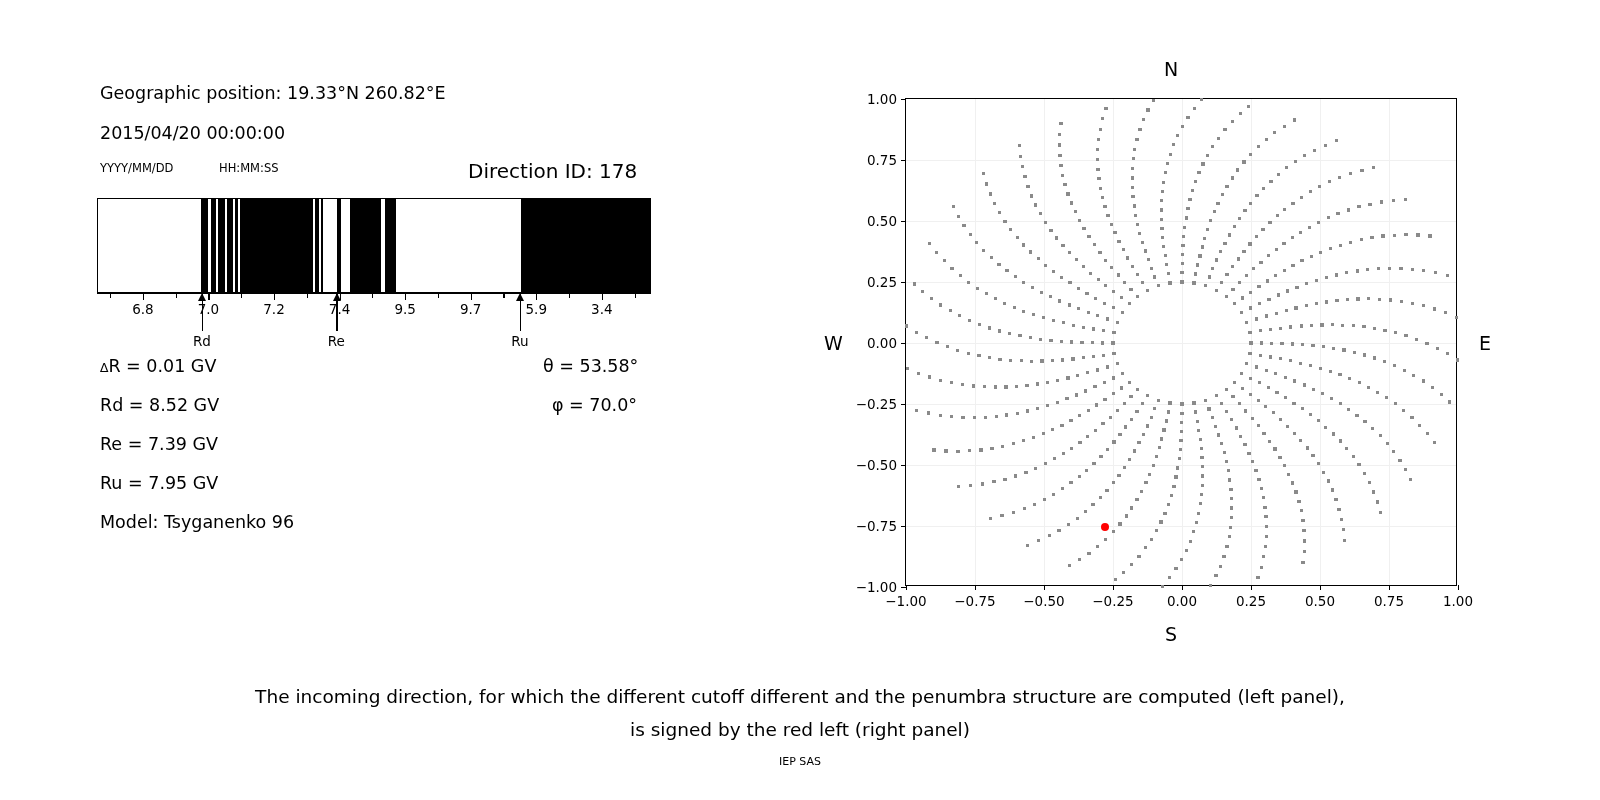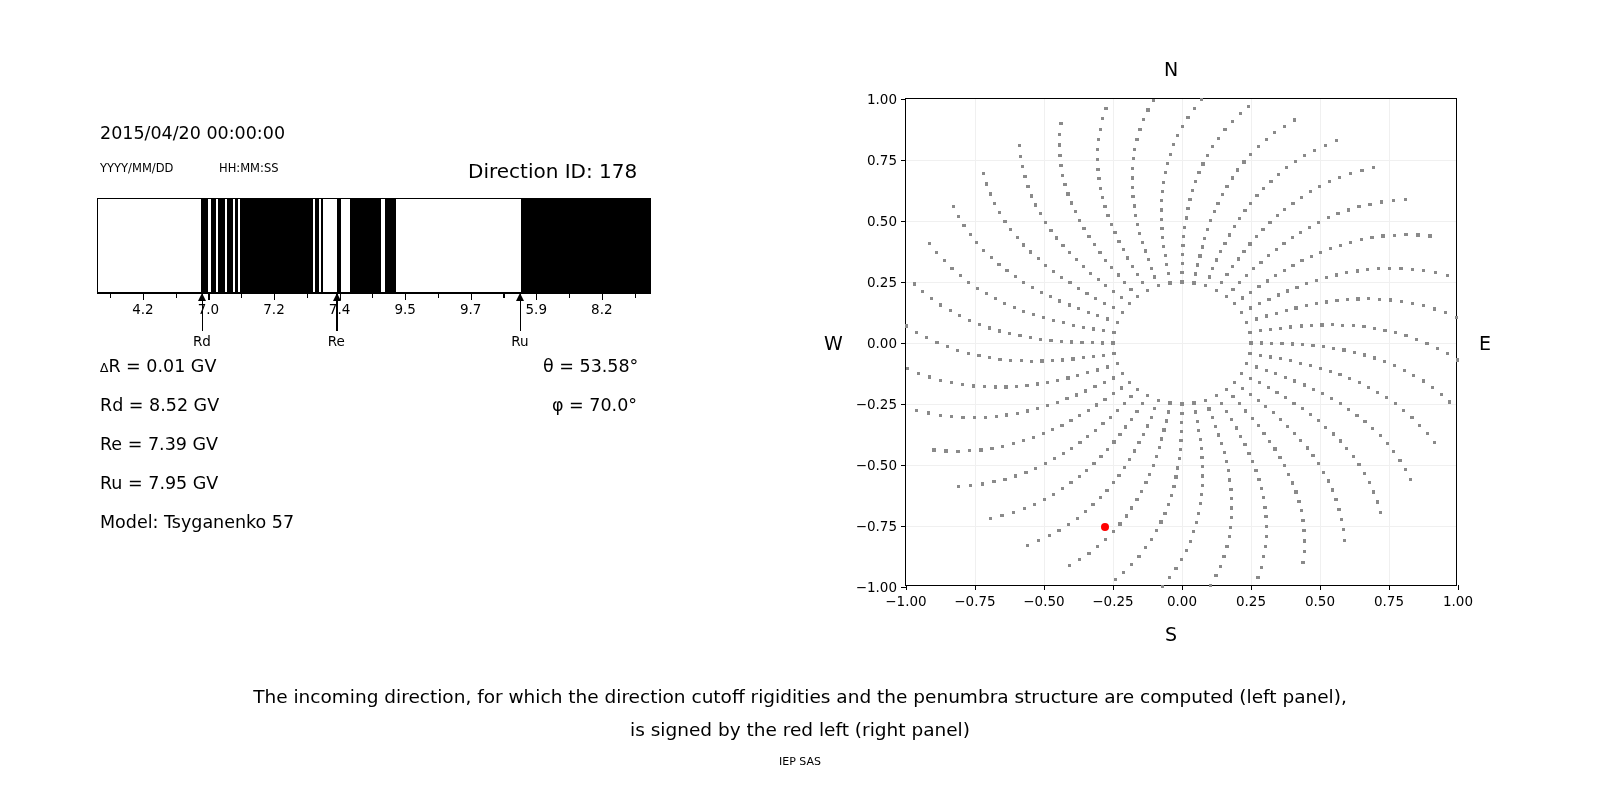"Geographic position: 19.33°N 260.82°E" div.abs { html: none -> <div>Geographic position: 19.33°N 260.82°E</div> }
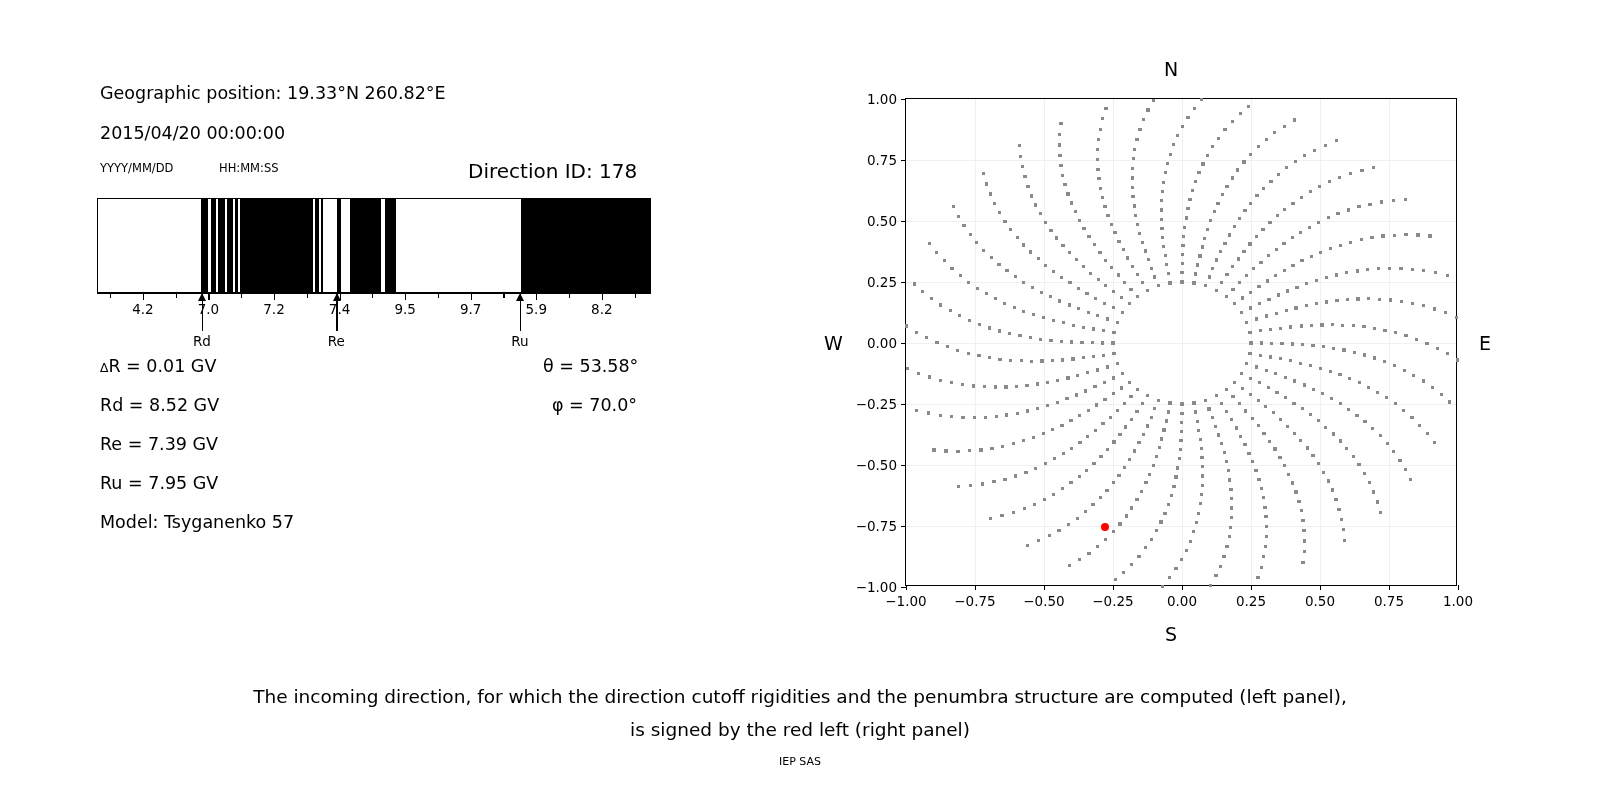"4.2" div.tlabel { text: 4.2 -> 6.8 }
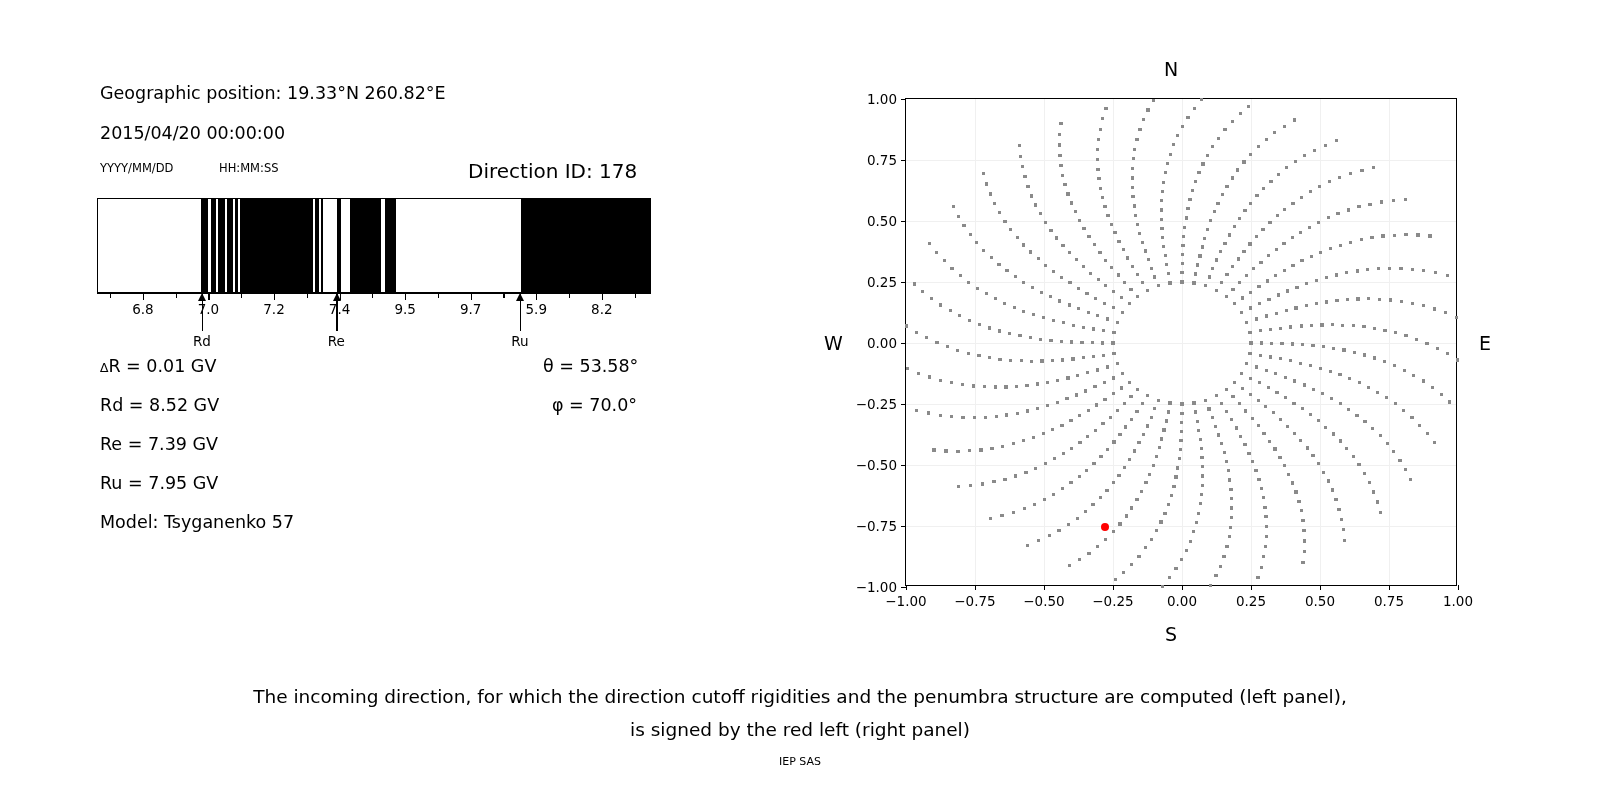"8.2" div.tlabel { text: 8.2 -> 3.4 }
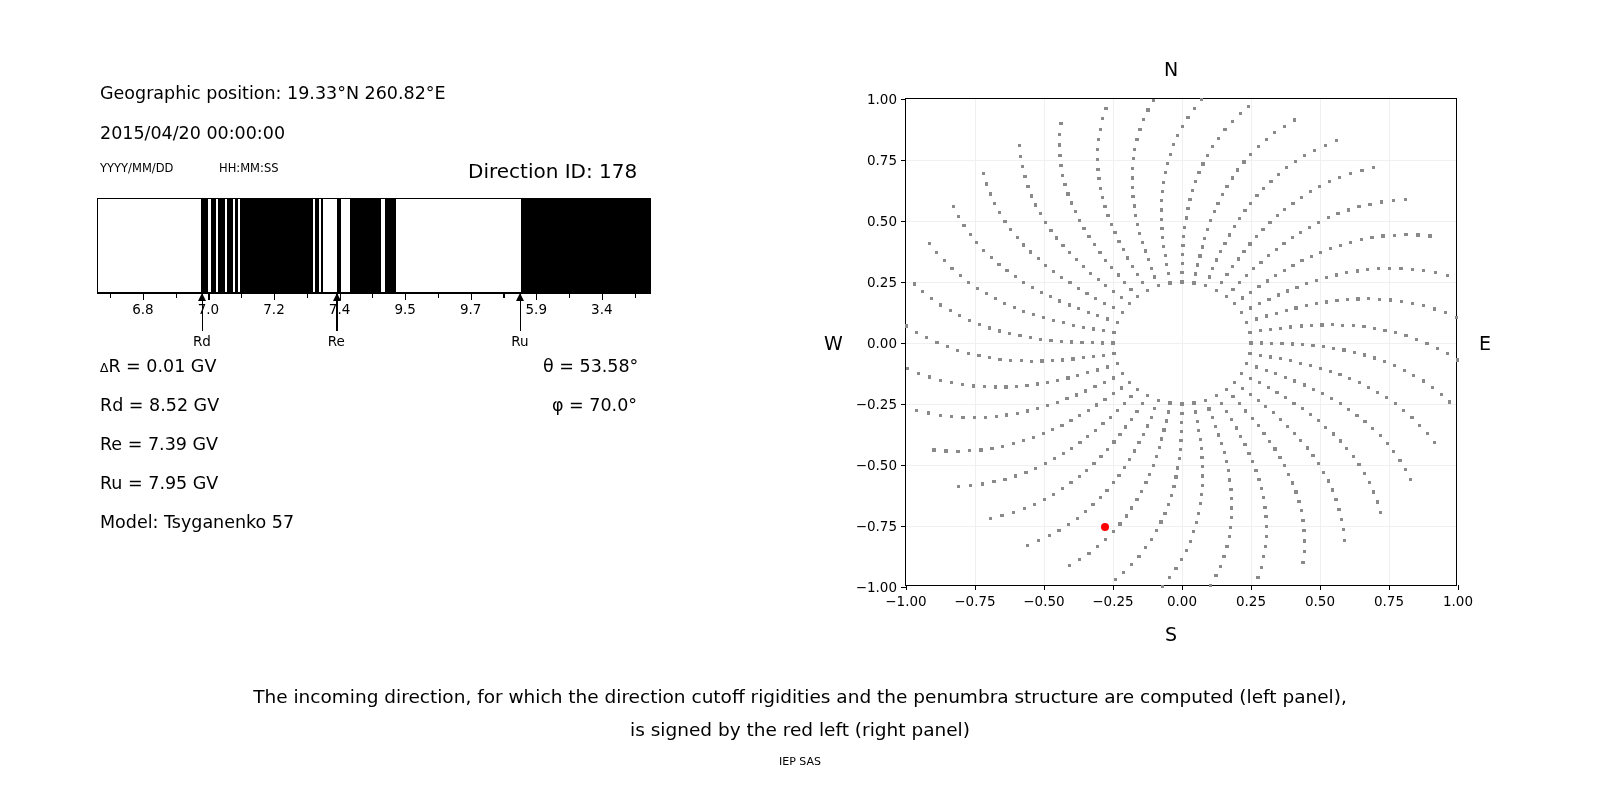"Model: Tsyganenko 57" div.val { text: 57 -> 96 }
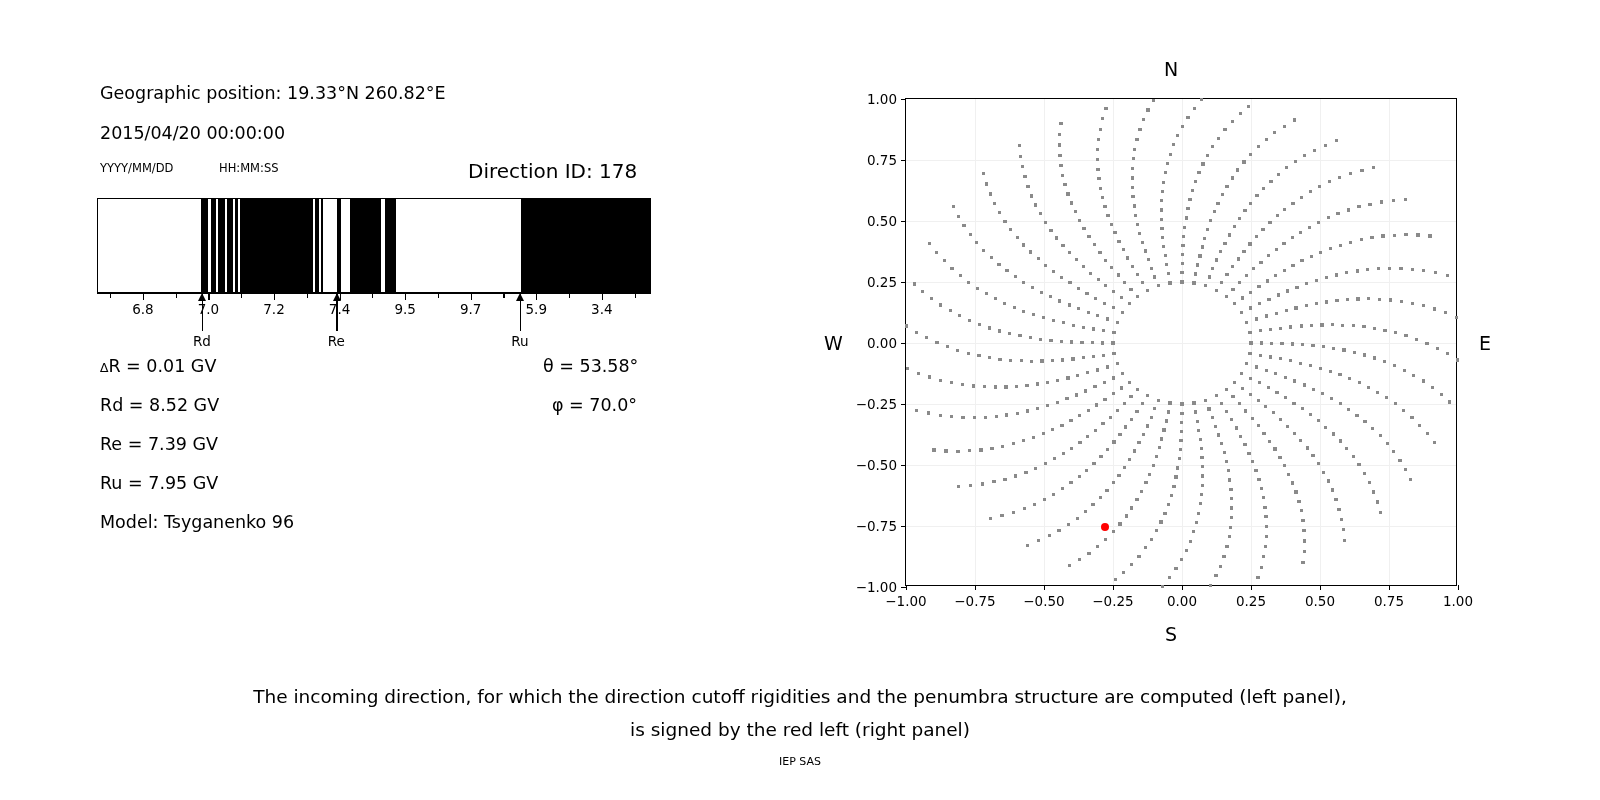"The incoming direction, for which" div.caption-line { text: direction cutoff rigidities -> different cutoff different }
